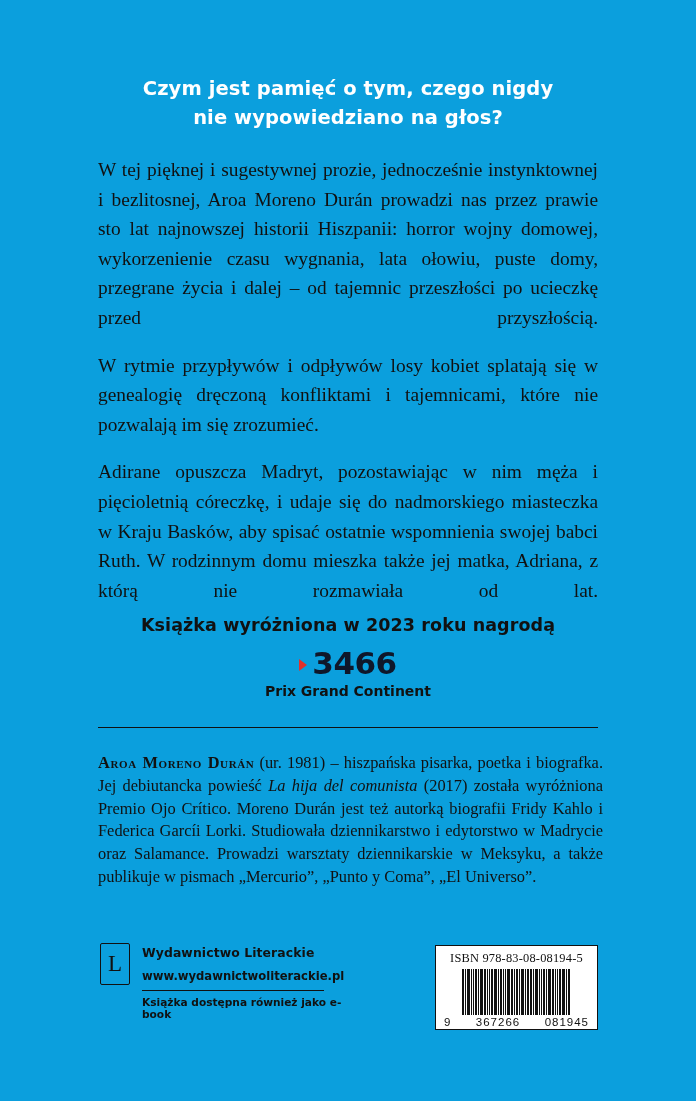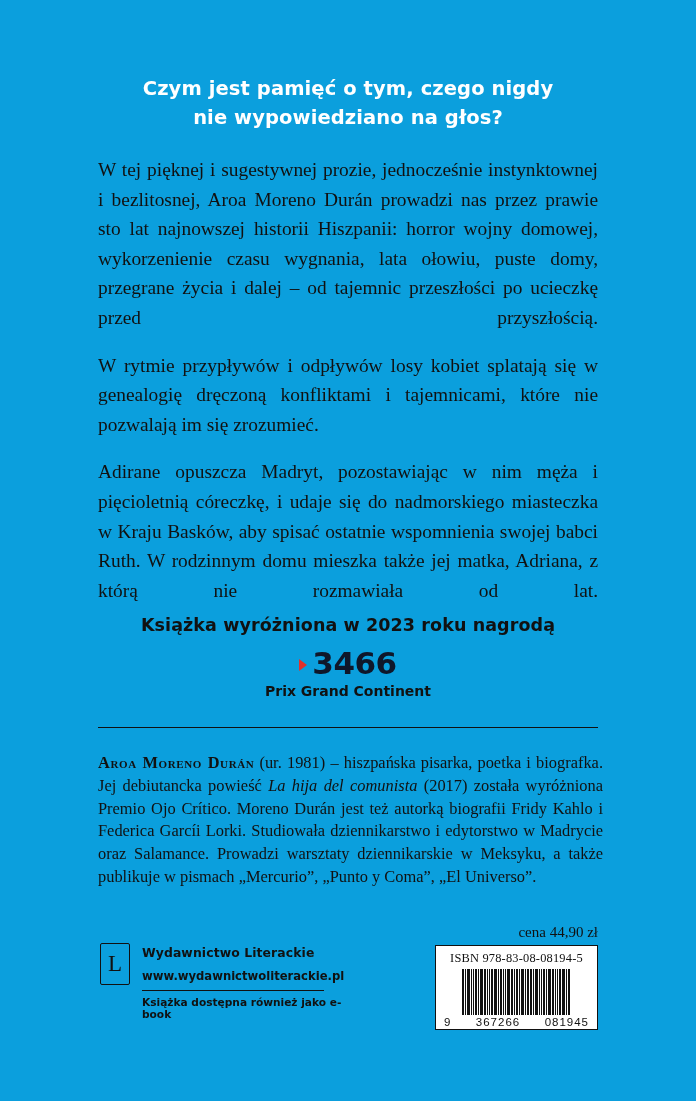"cena 44,90 zł" div.price { html: <div>cena 44,90 zł</div> -> none }
